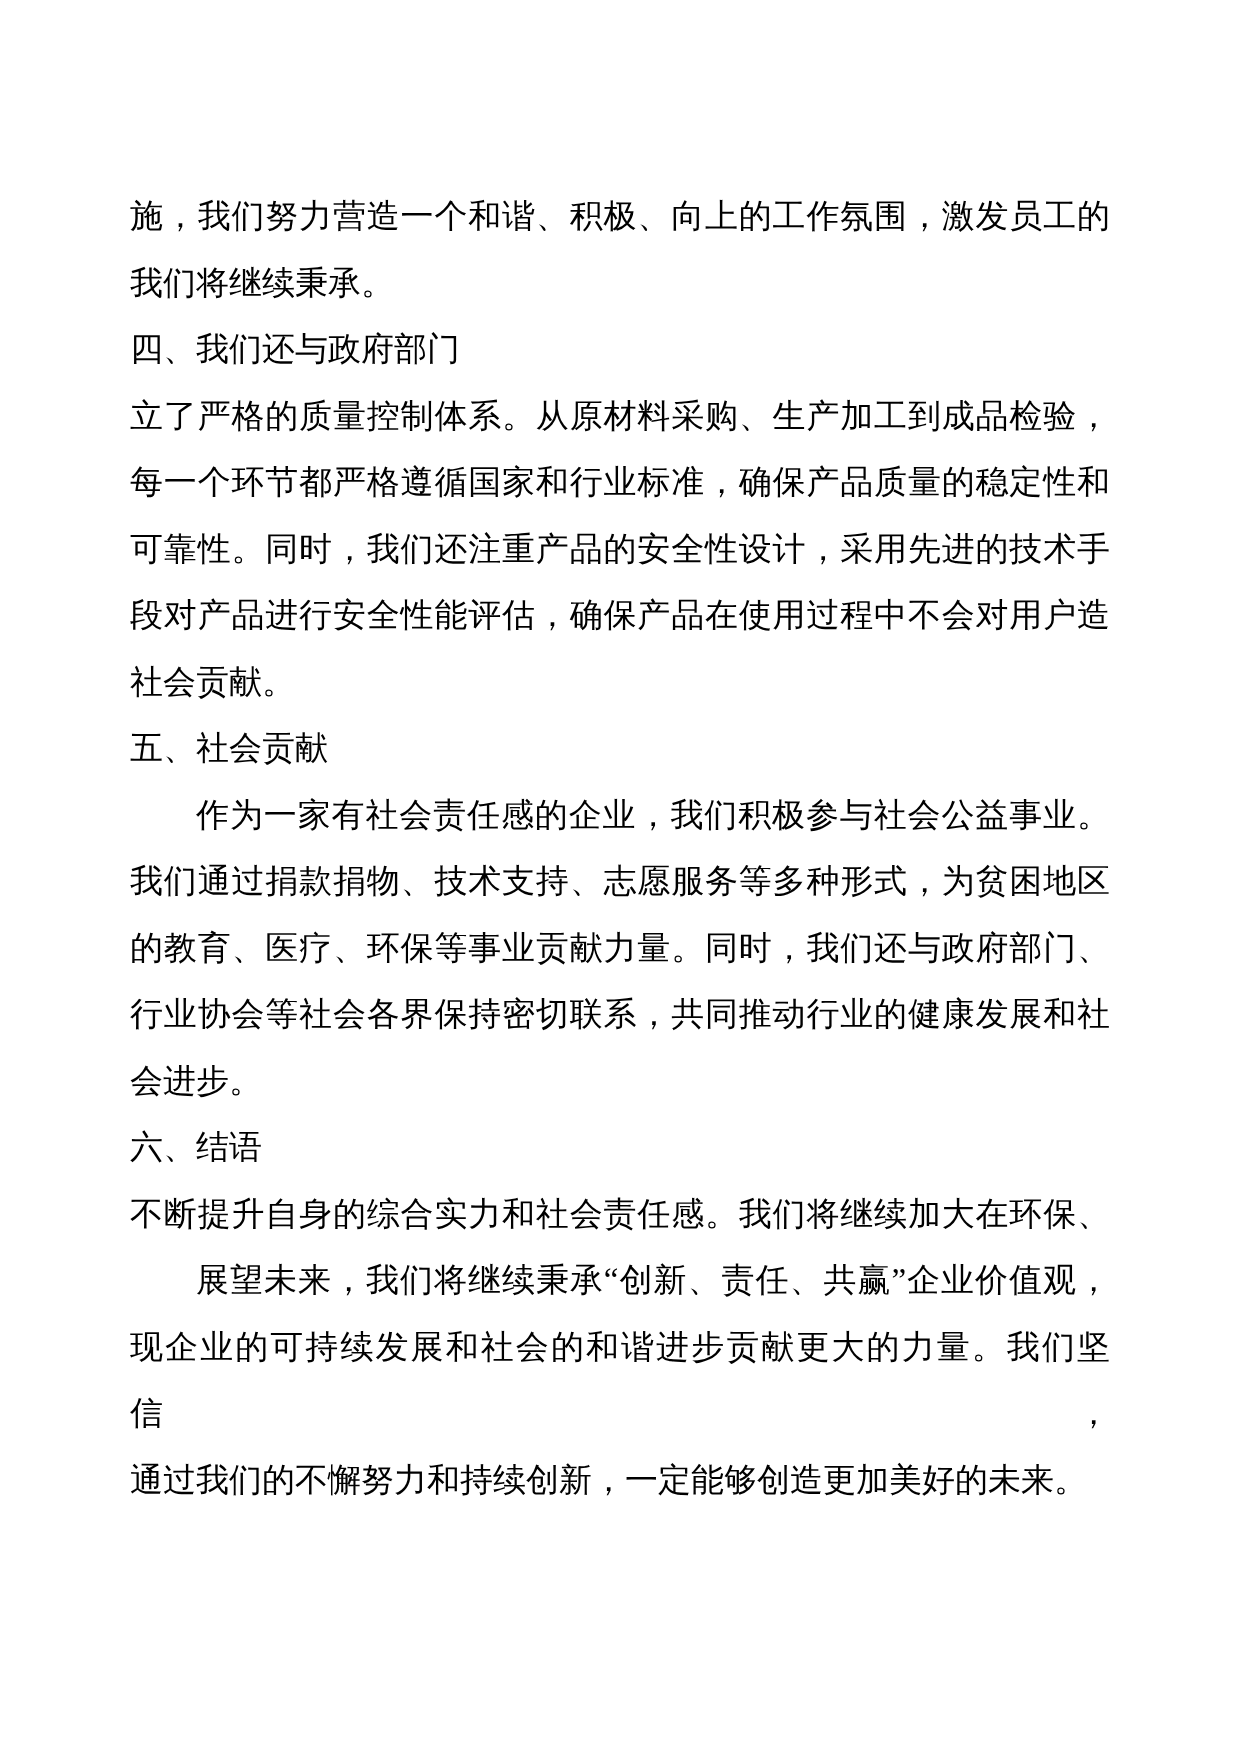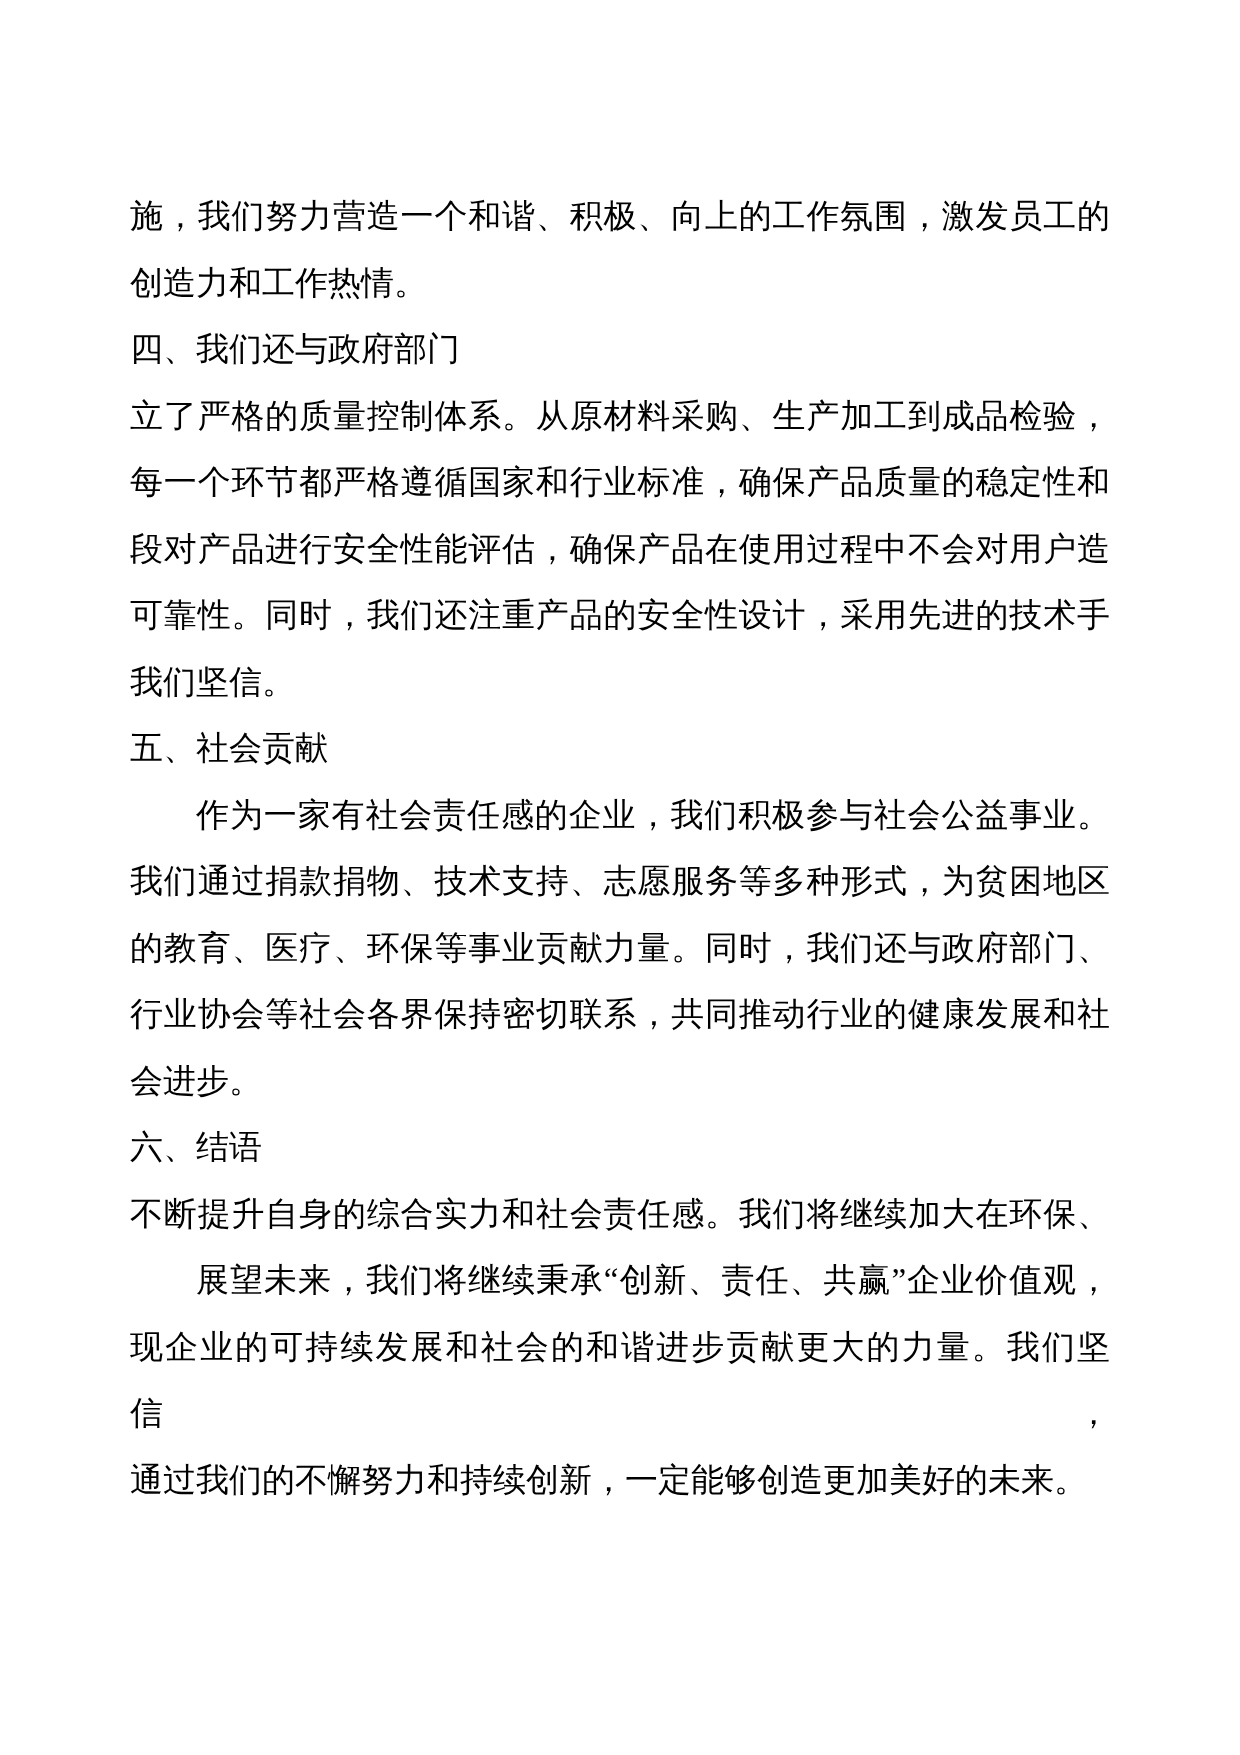"创造力和工作热情。" div.ln { text: 创造力和工作热情 -> 我们将继续秉承 }
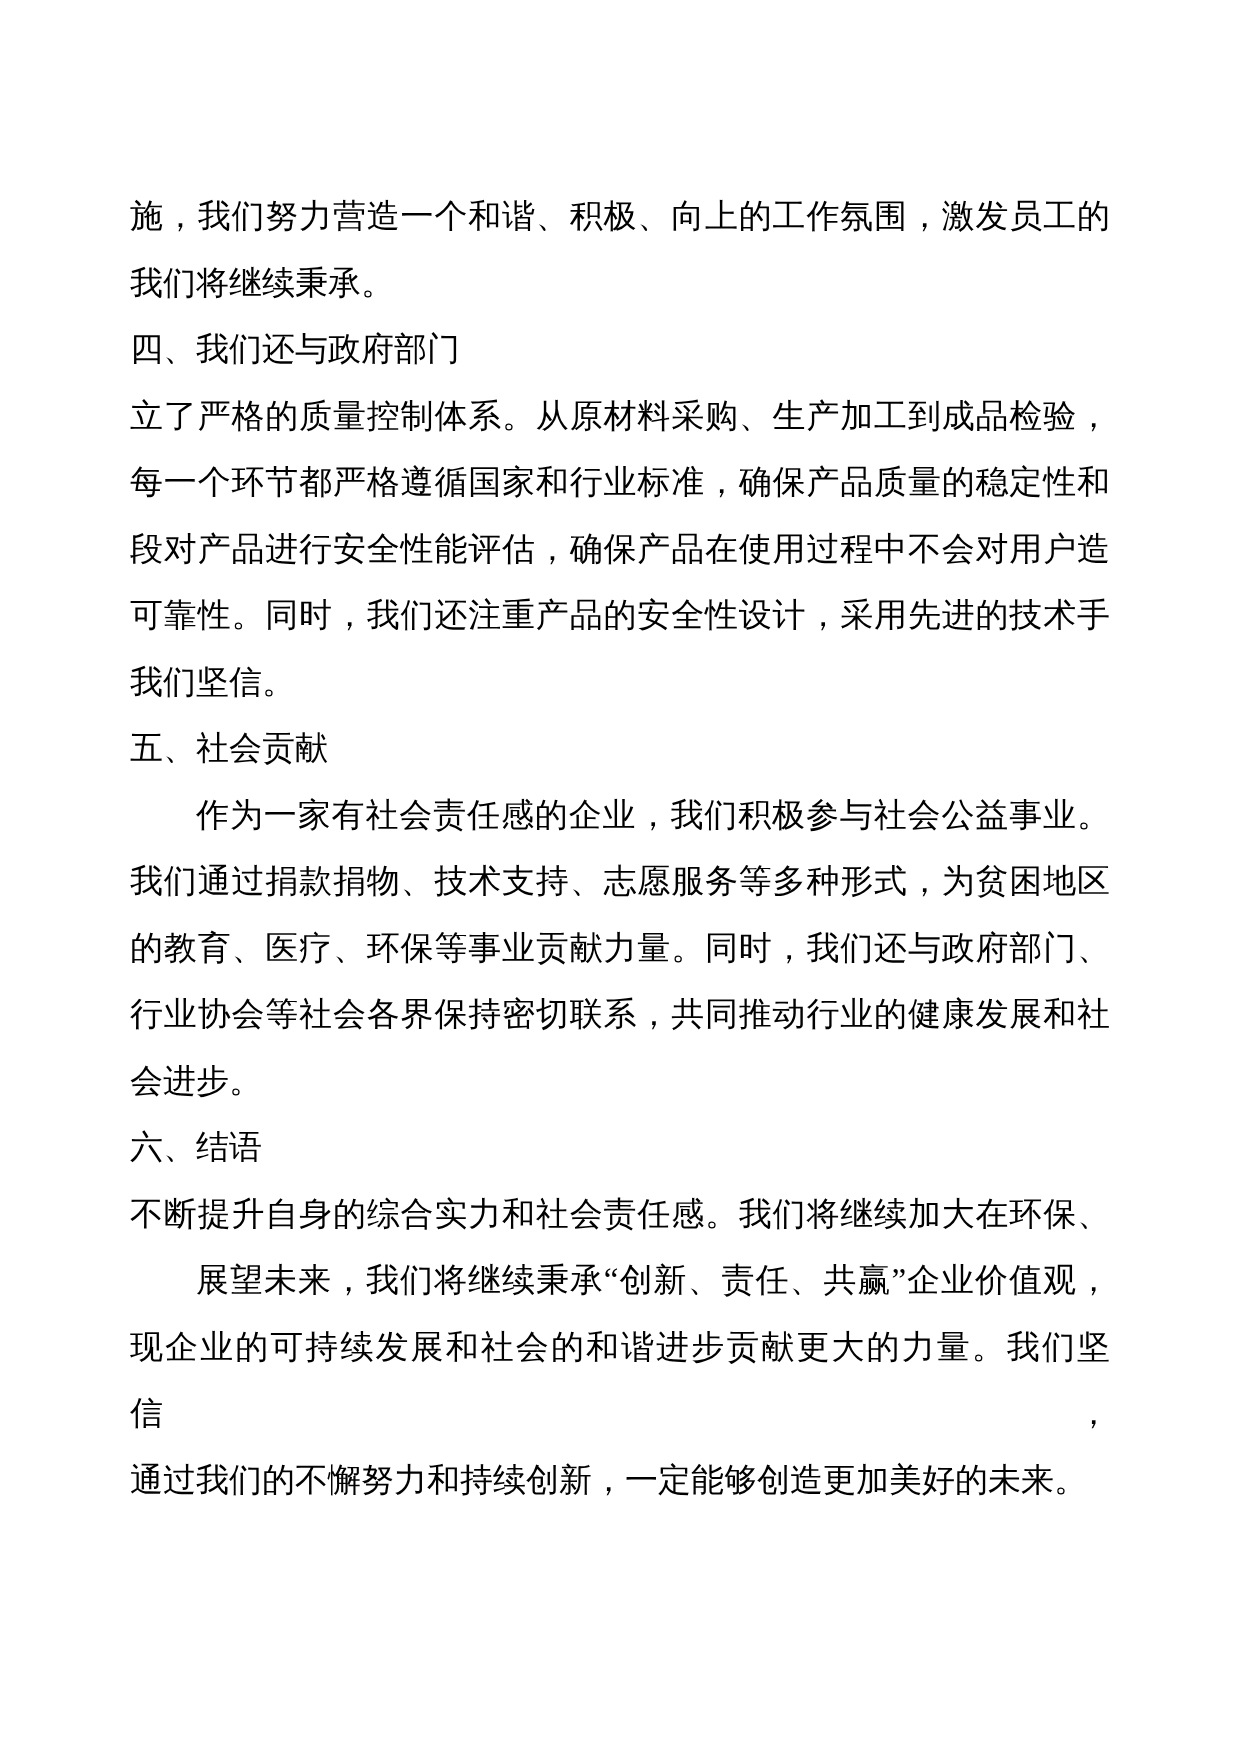"段对产品进行安全性能评估，确保产品在使用过程中不会对用户造" div.ln { order: before "可靠性。同时，我们还注重产品的安全性设计，采用先进的技术手" -> after "可靠性。同时，我们还注重产品的安全性设计，采用先进的技术手" }
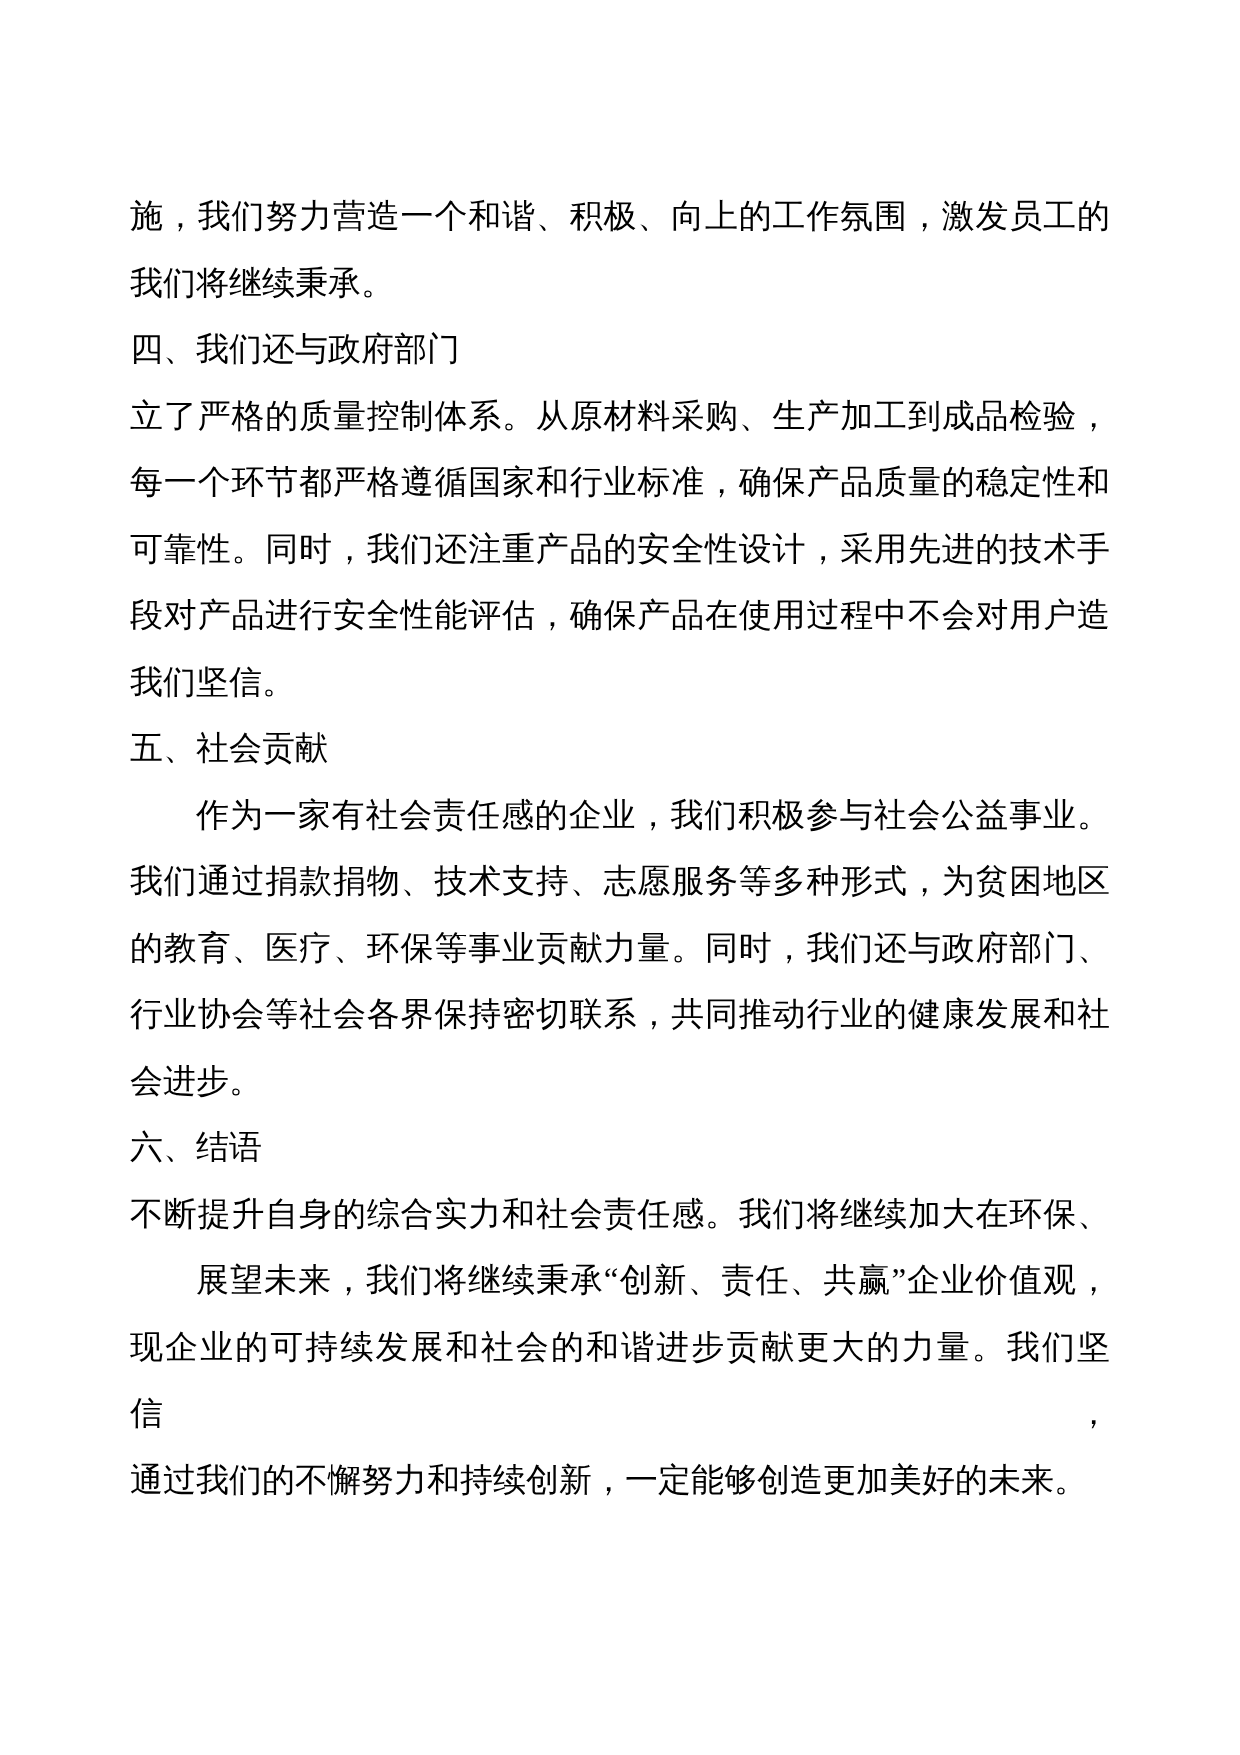"我们坚信。" div.ln { text: 我们坚信 -> 社会贡献 }
